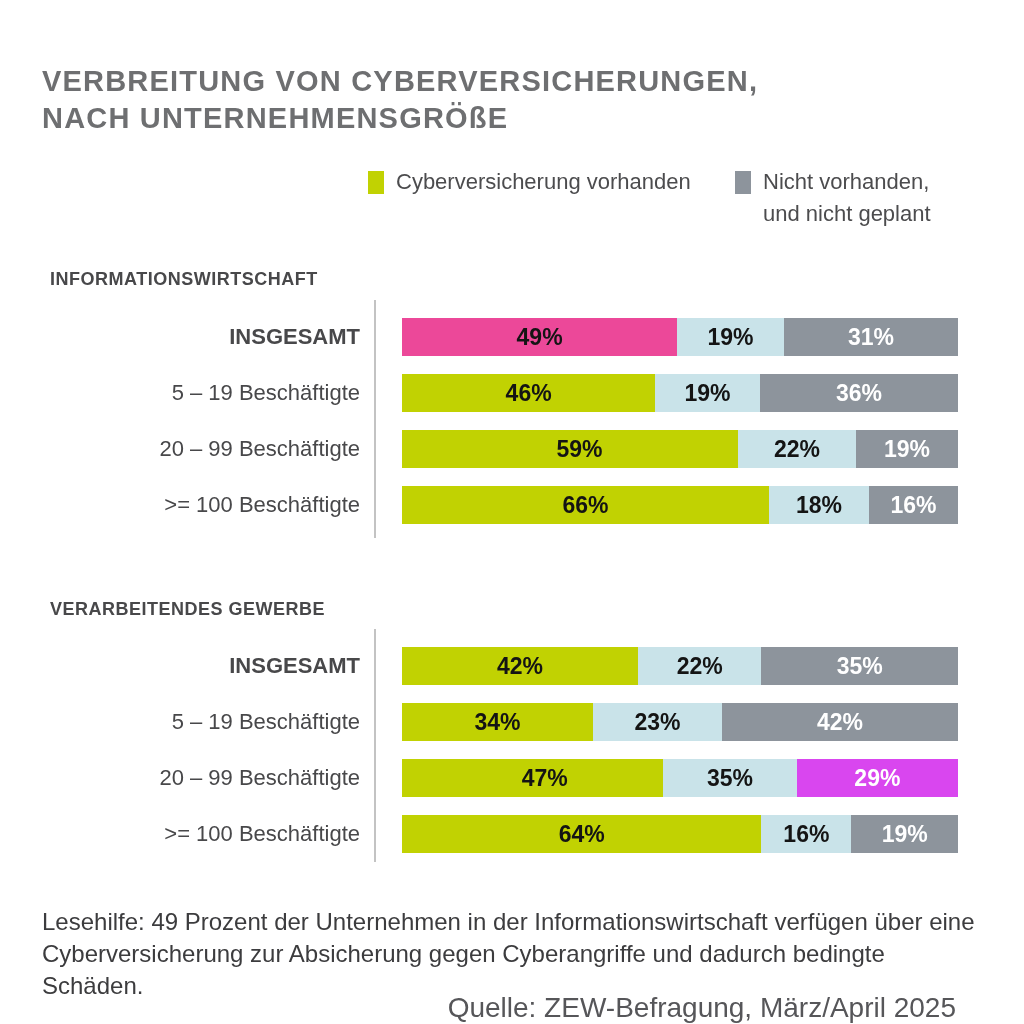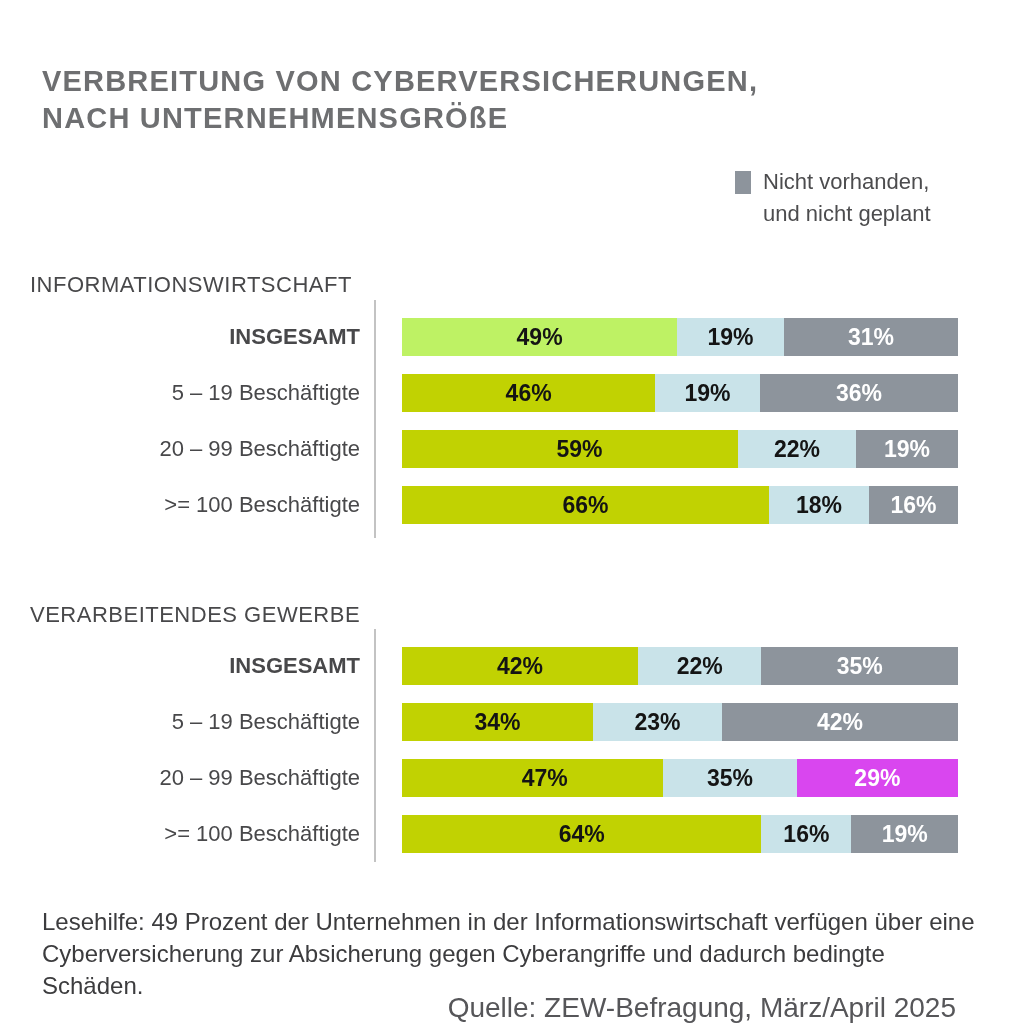"Cyberversicherung vorhanden" div.legend-item { html: none -> <div> <span></span> <span>Cyberversicherung vorhanden</span> </div> }
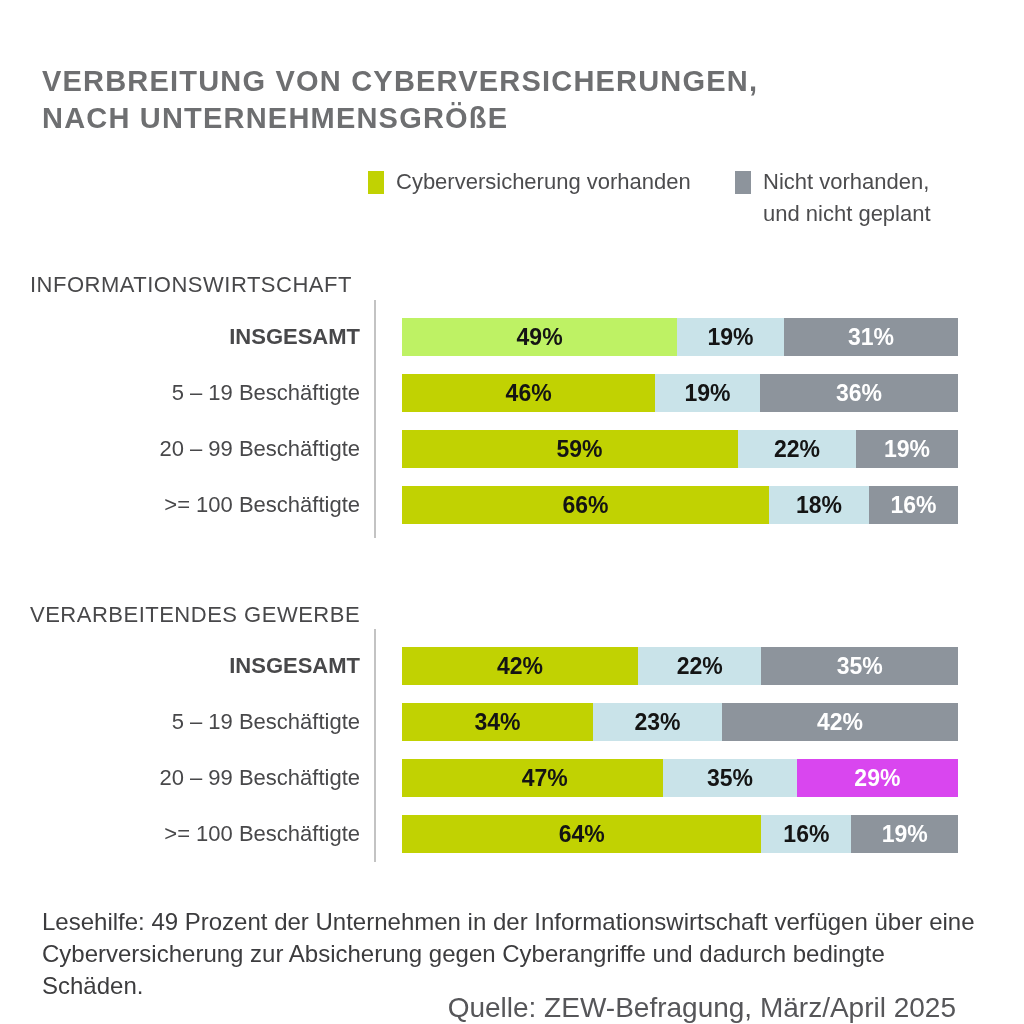"INFORMATIONSWIRTSCHAFT" .section-heading { font-size: 22px -> 18px; font-weight: normal -> bold; left: 30px -> 50px }
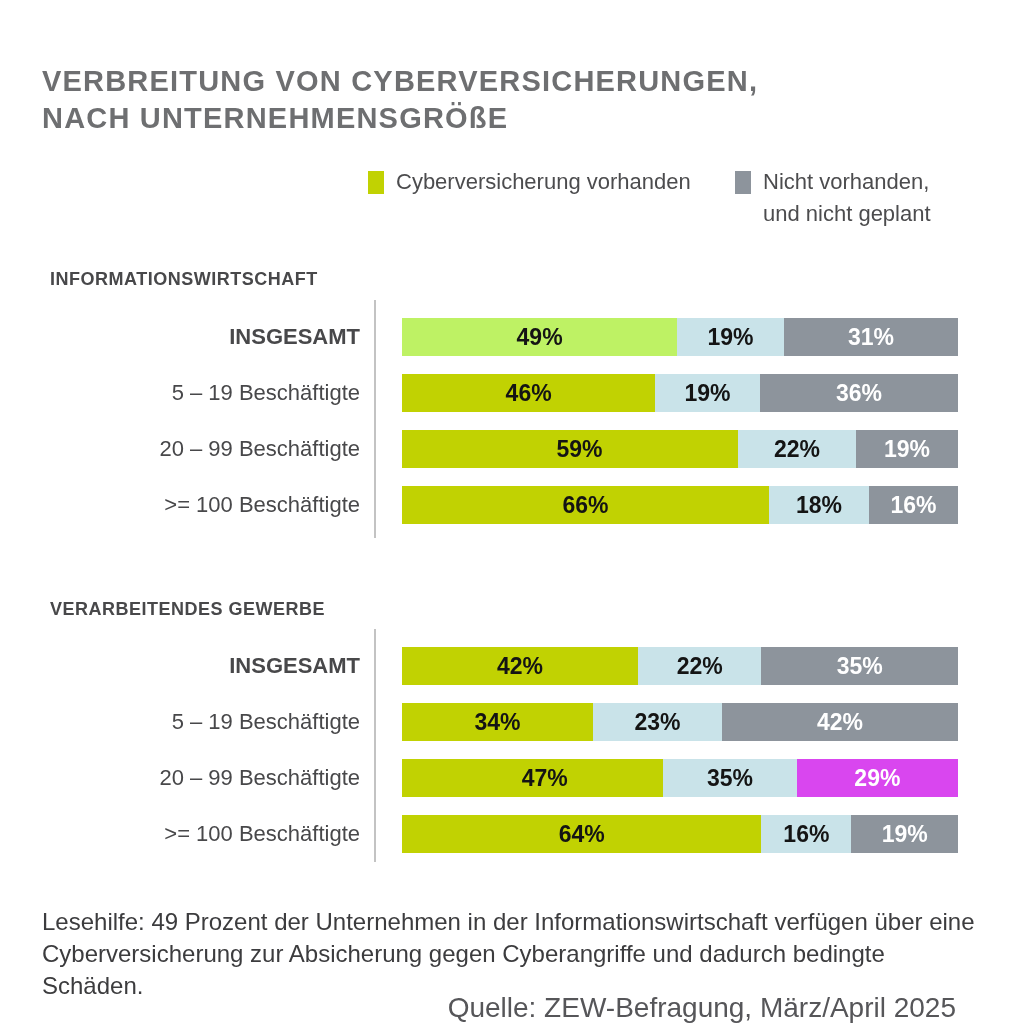"49%" div.seg { background: #bef264 -> #ec4899 }
